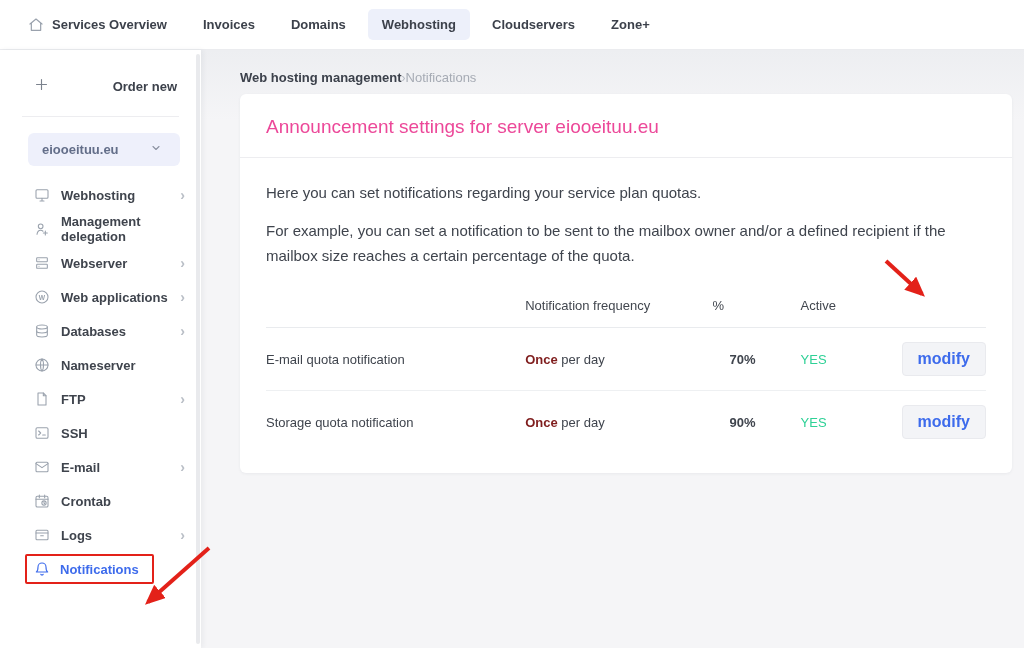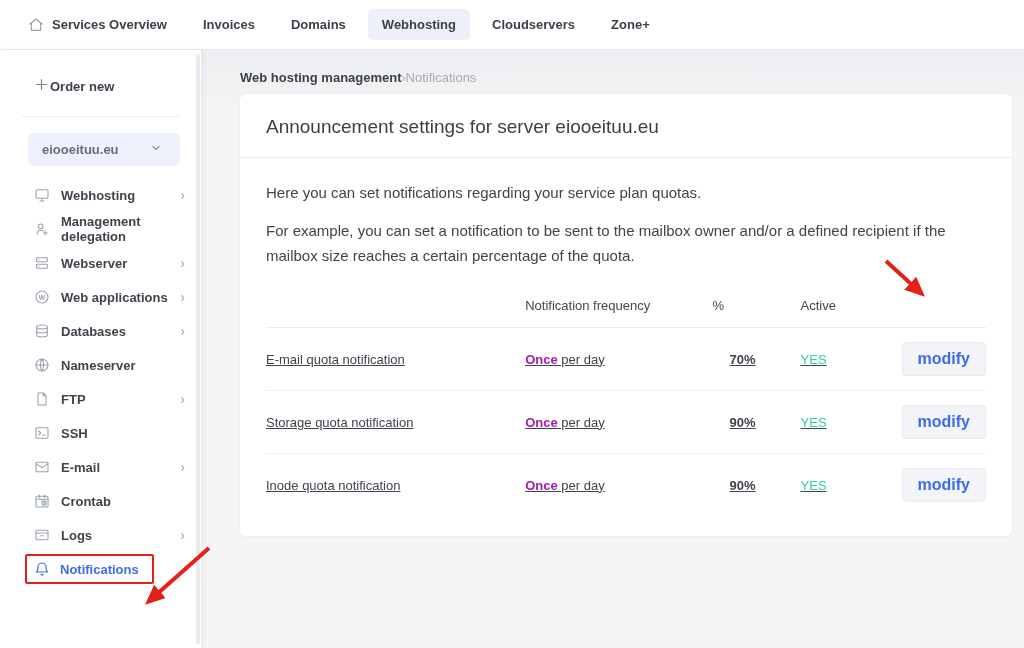"Order new" .order-new { justify-content: none -> space-between }
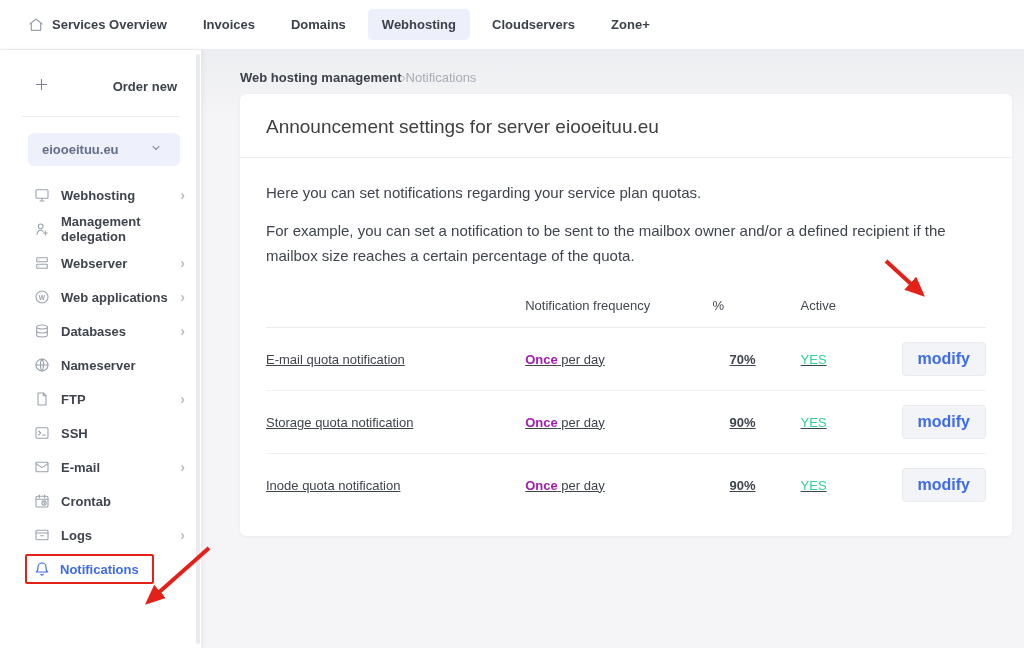"Announcement settings for server" .card-title { color: #404040 -> #ec4899 }
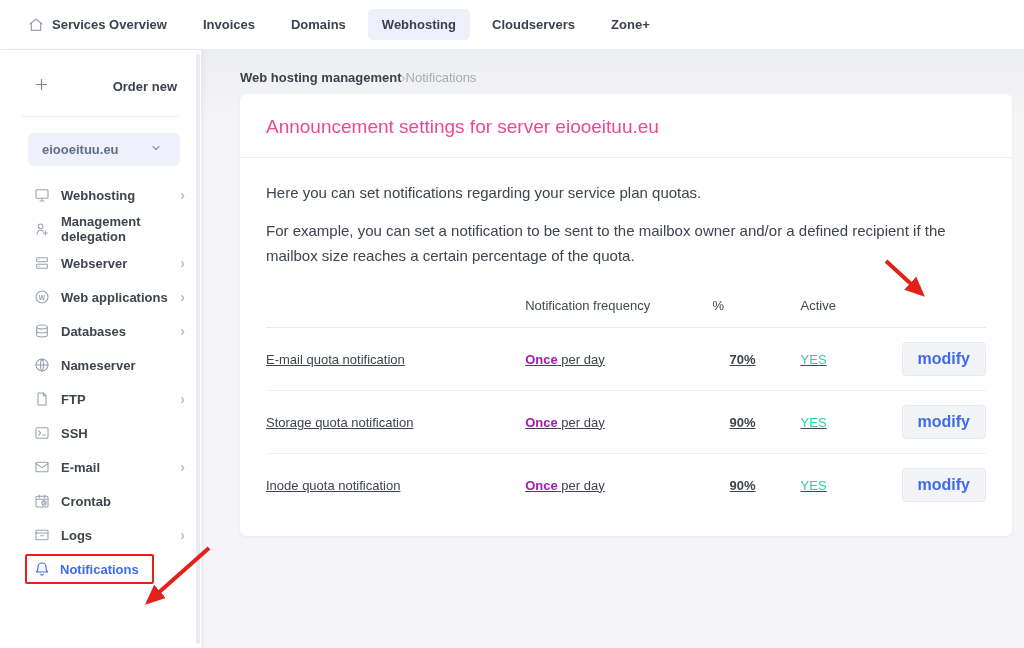"E-mail quota notification" table.quota td { text-decoration: underline -> none }
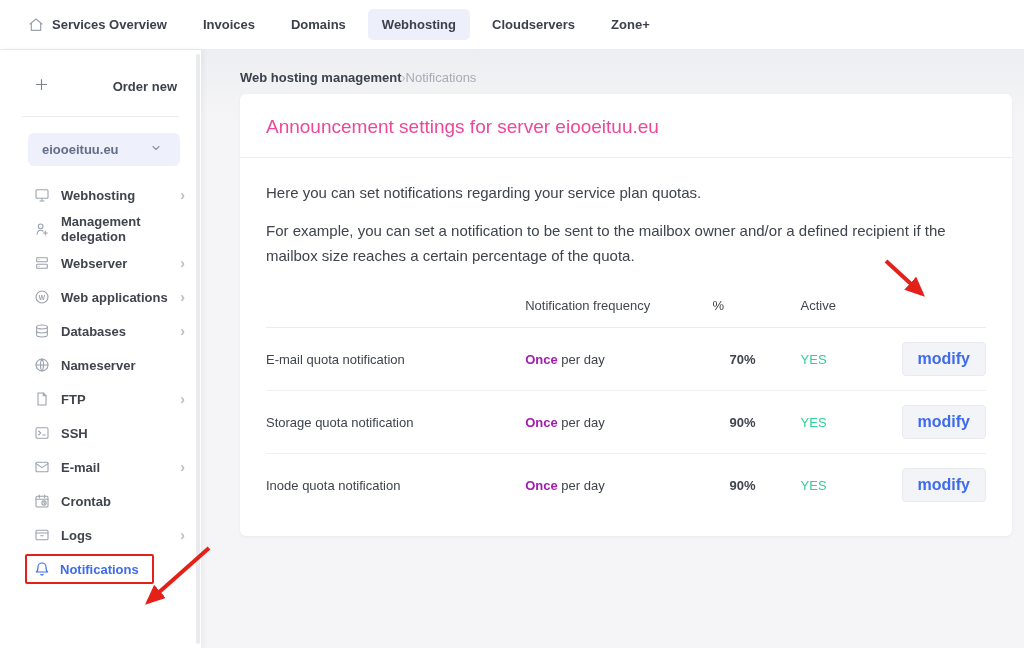"Once" .freq-bold, .pct-val { color: #a21caf -> #7f1d1d }
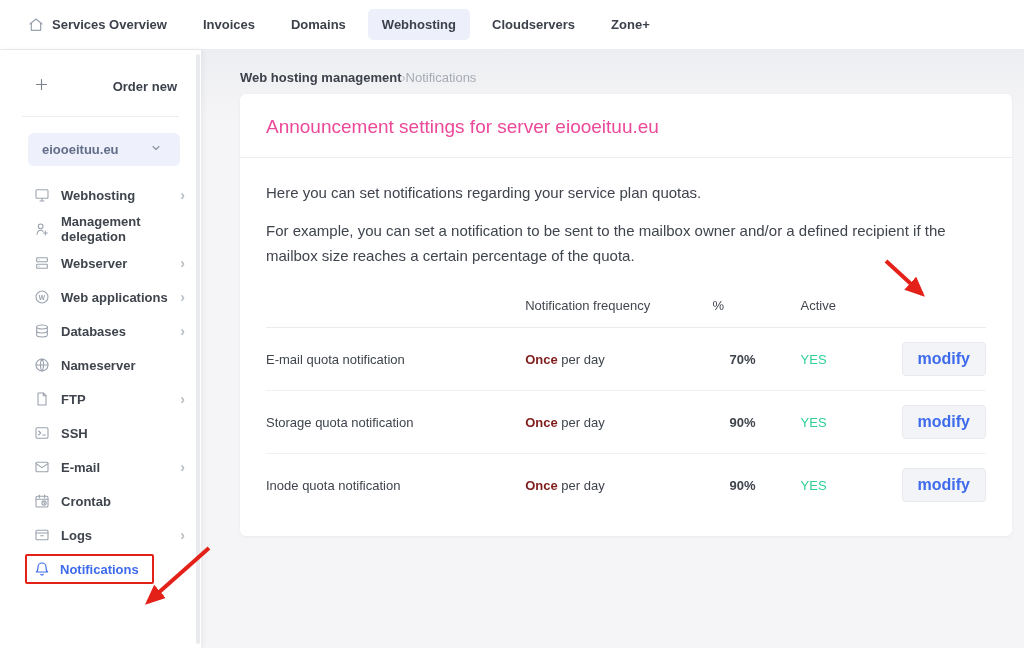"Inode quota notification" tr { html: <tr> <td>Inode quota notification</td> <td><span>Once</span><span> per day</span></td> <td>90%</td> <td><span>YES</span></td> <td><button>modify</button></td> </tr> -> none }
